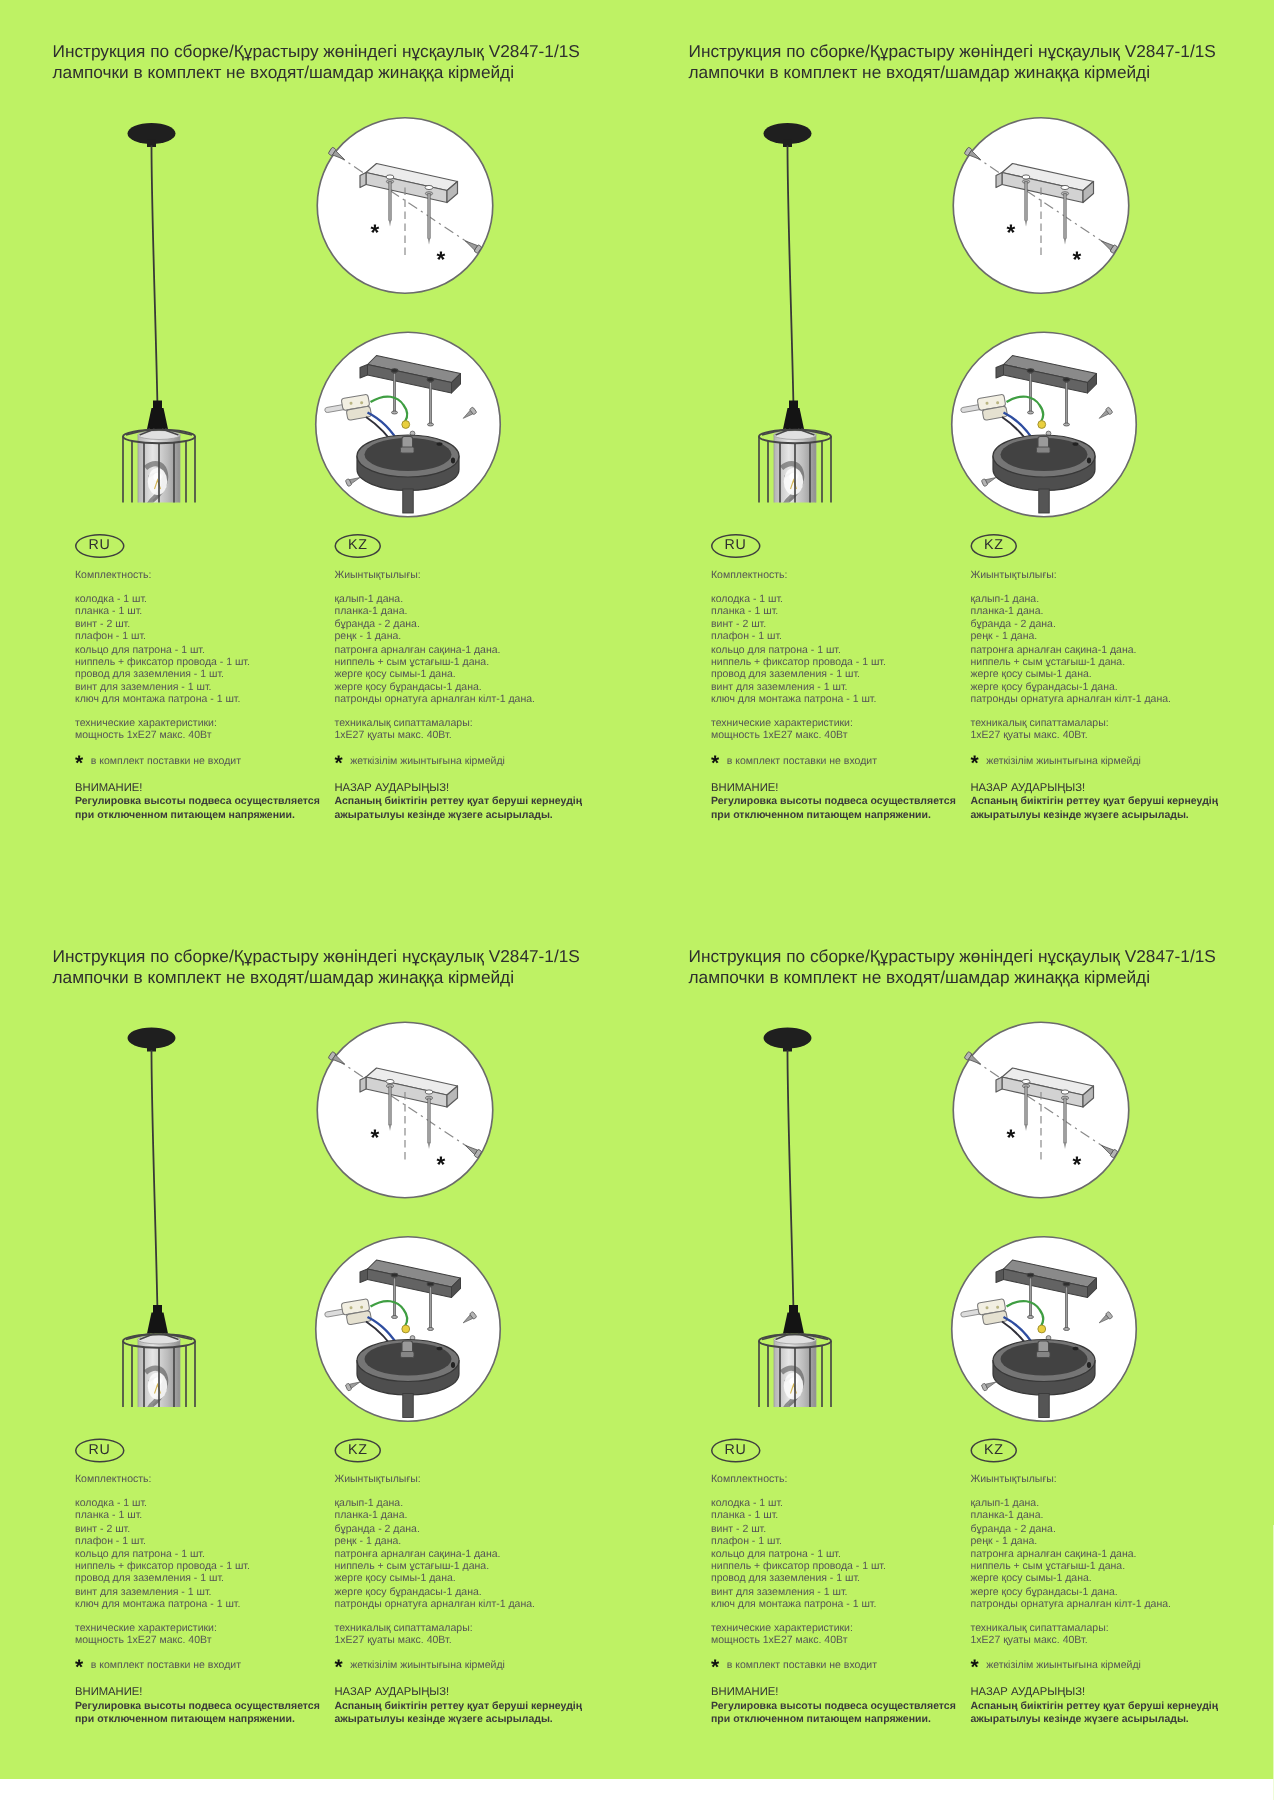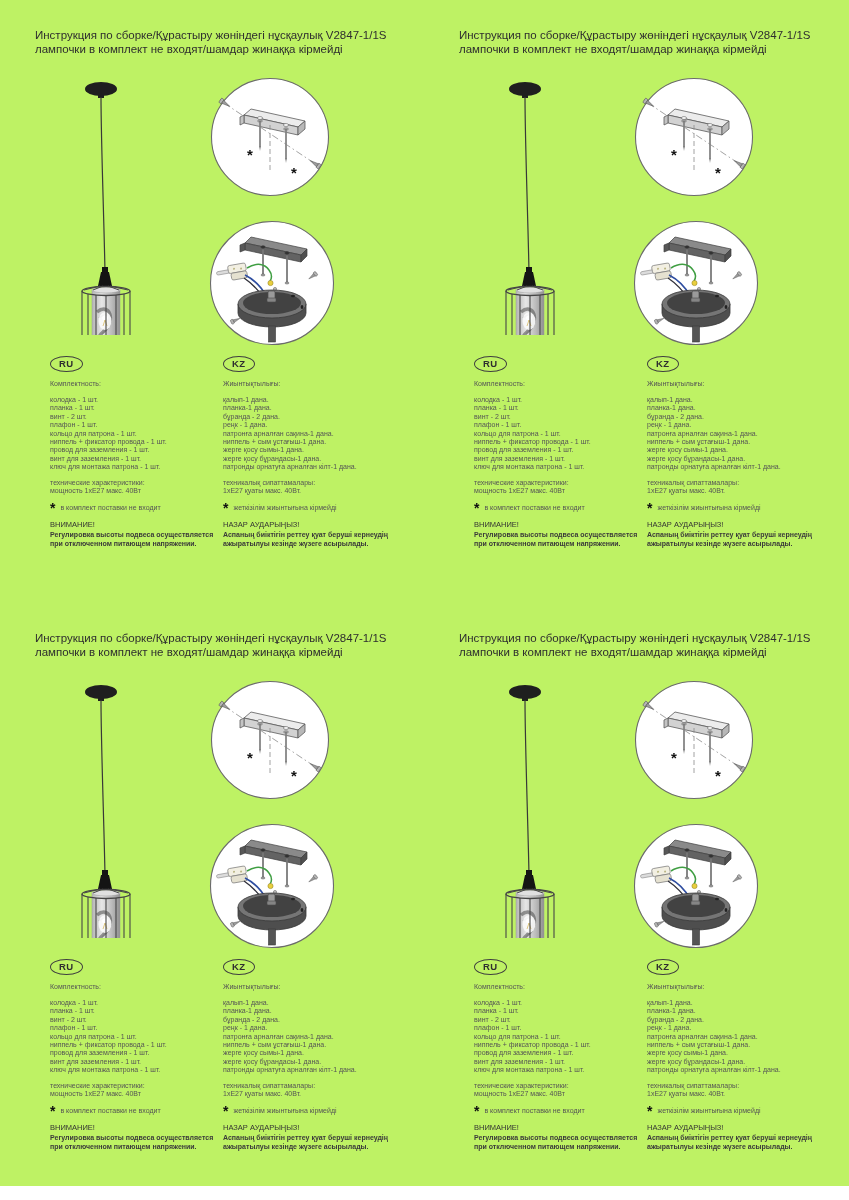"RU" .badge { font-weight: bold -> normal }
